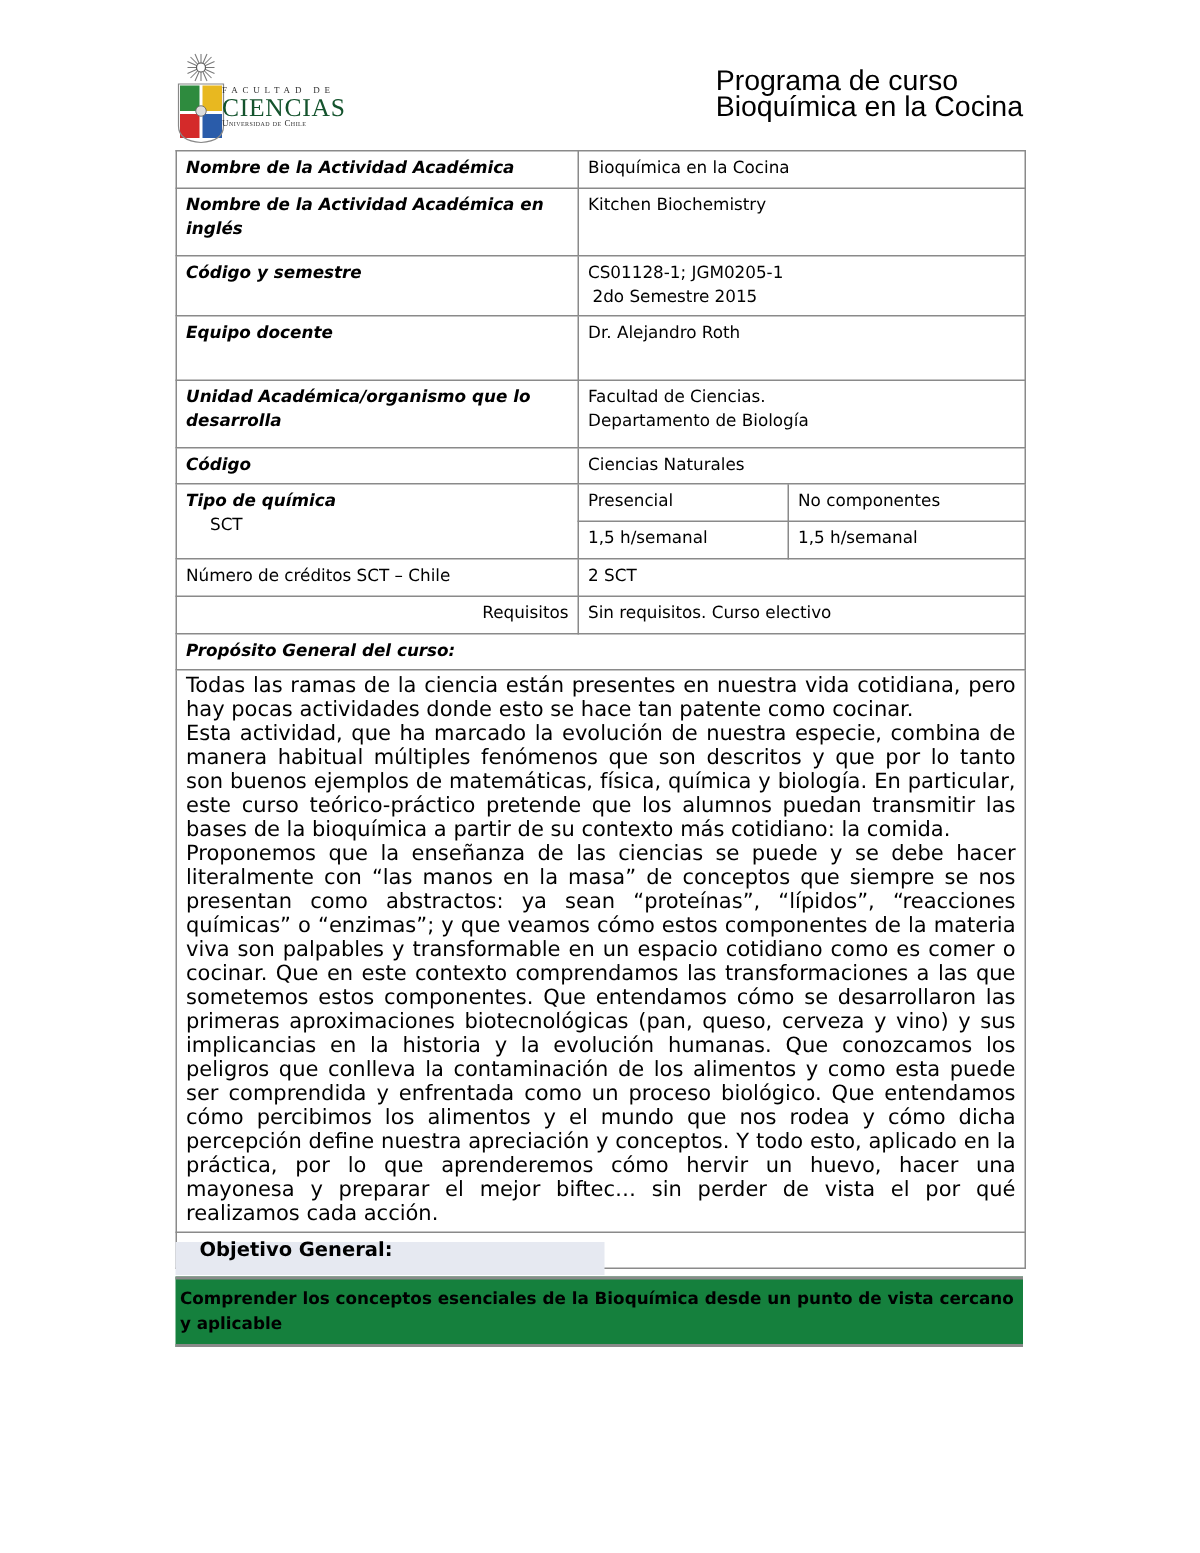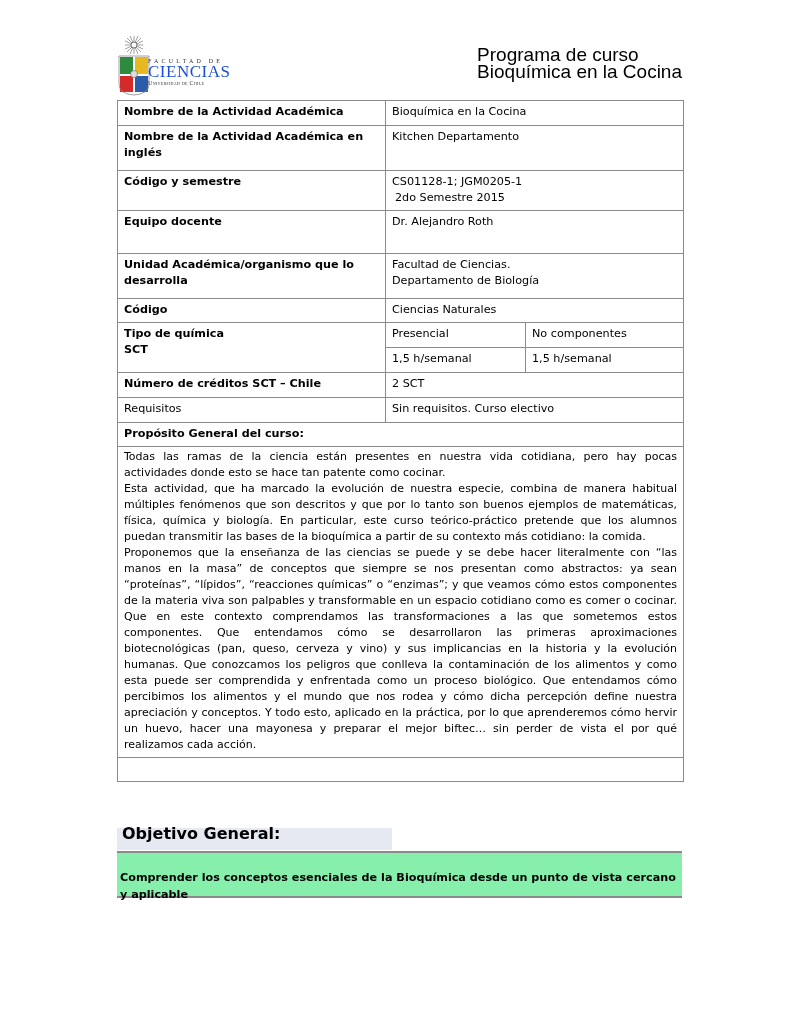"CIENCIAS" .logo-big { color: #1d4ed8 -> #14532d }
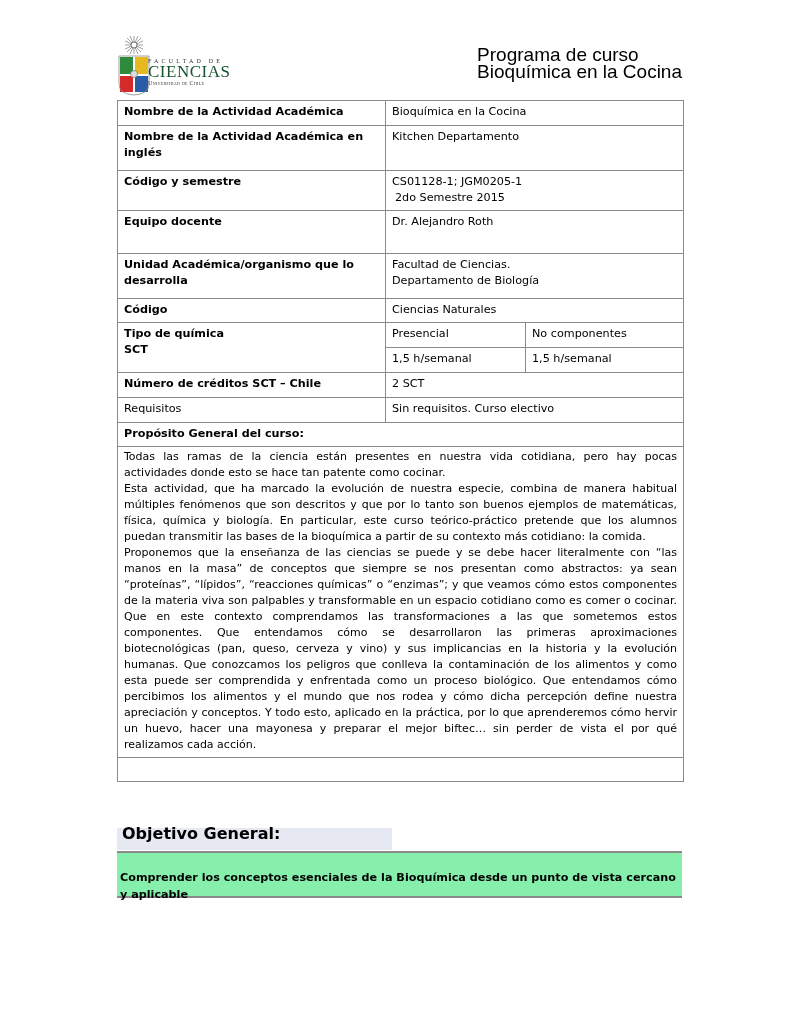"Nombre de la Actividad Académica" .lbl { font-style: none -> italic }
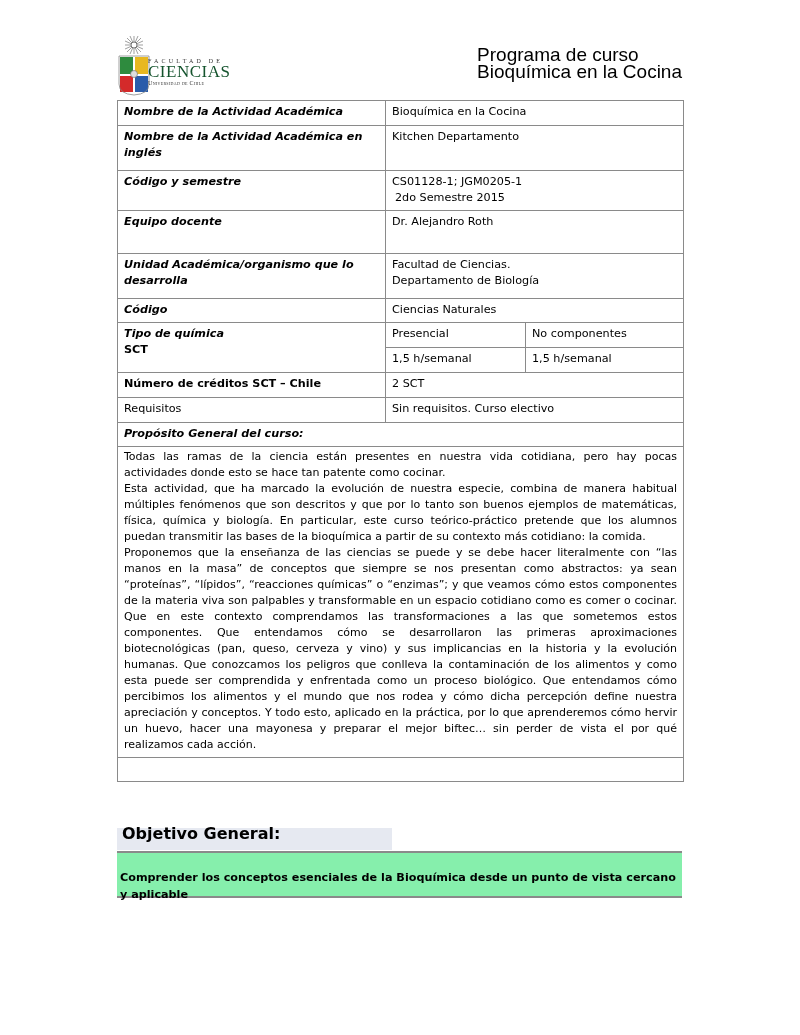"Kitchen Departamento" td { text: Departamento -> Biochemistry }
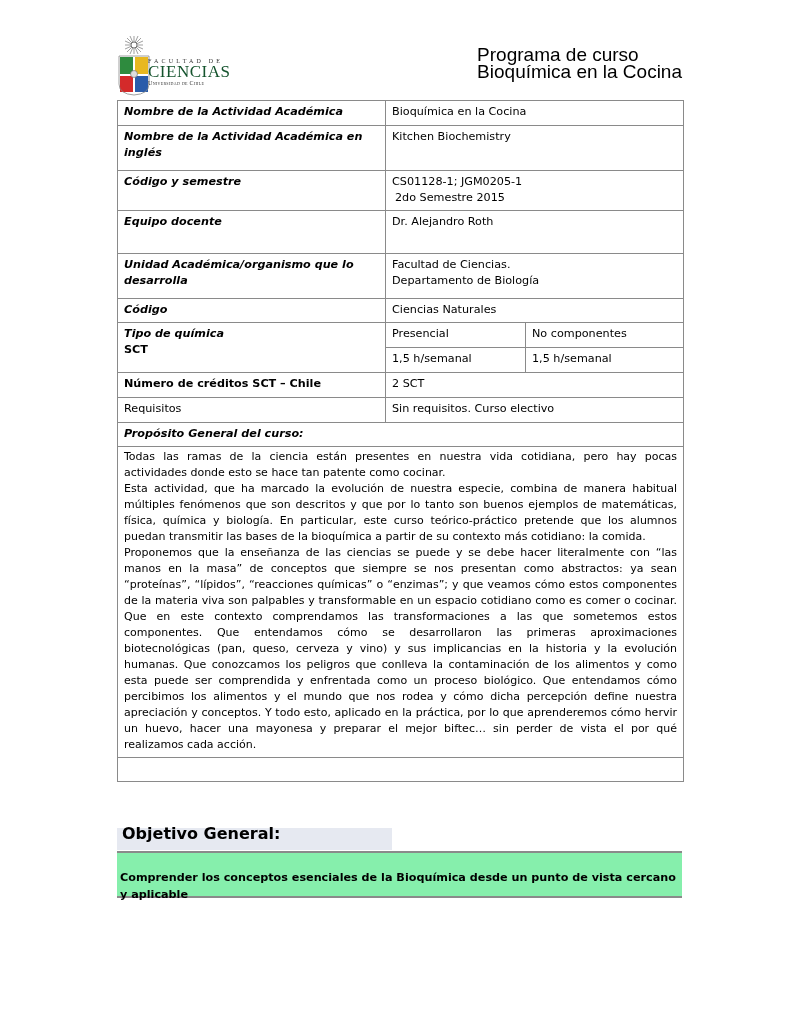"SCT" .bold { font-weight: bold -> normal; margin-left: none -> 16px }
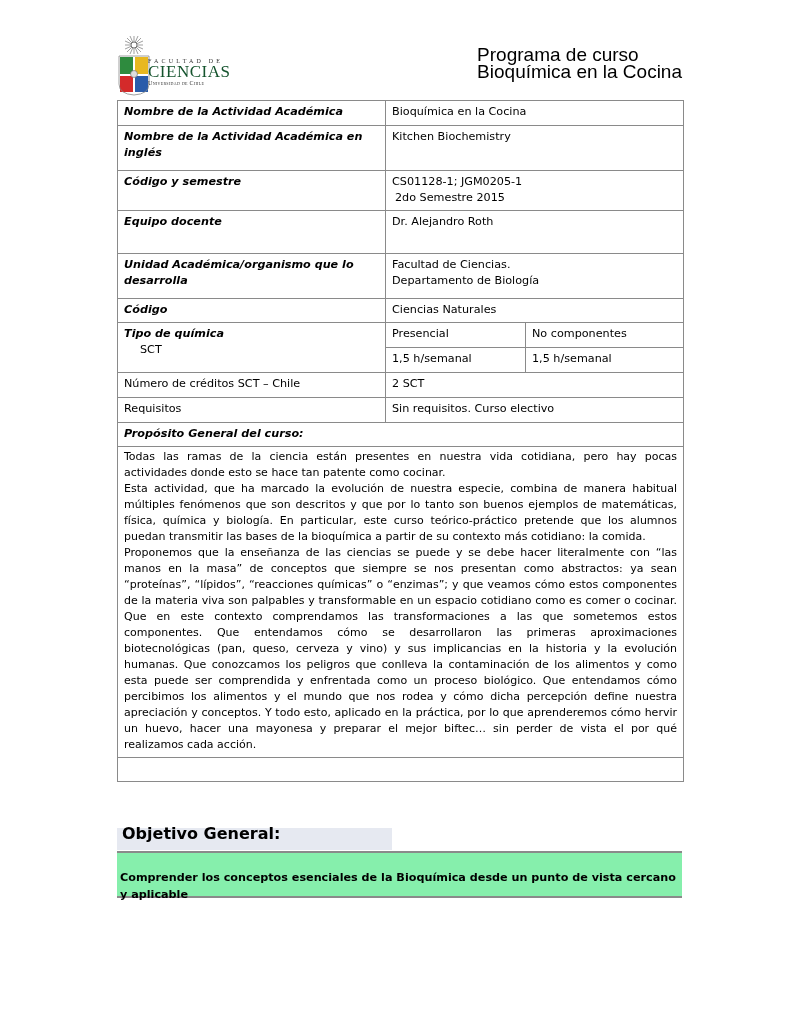"Requisitos" .center { text-align: left -> right }
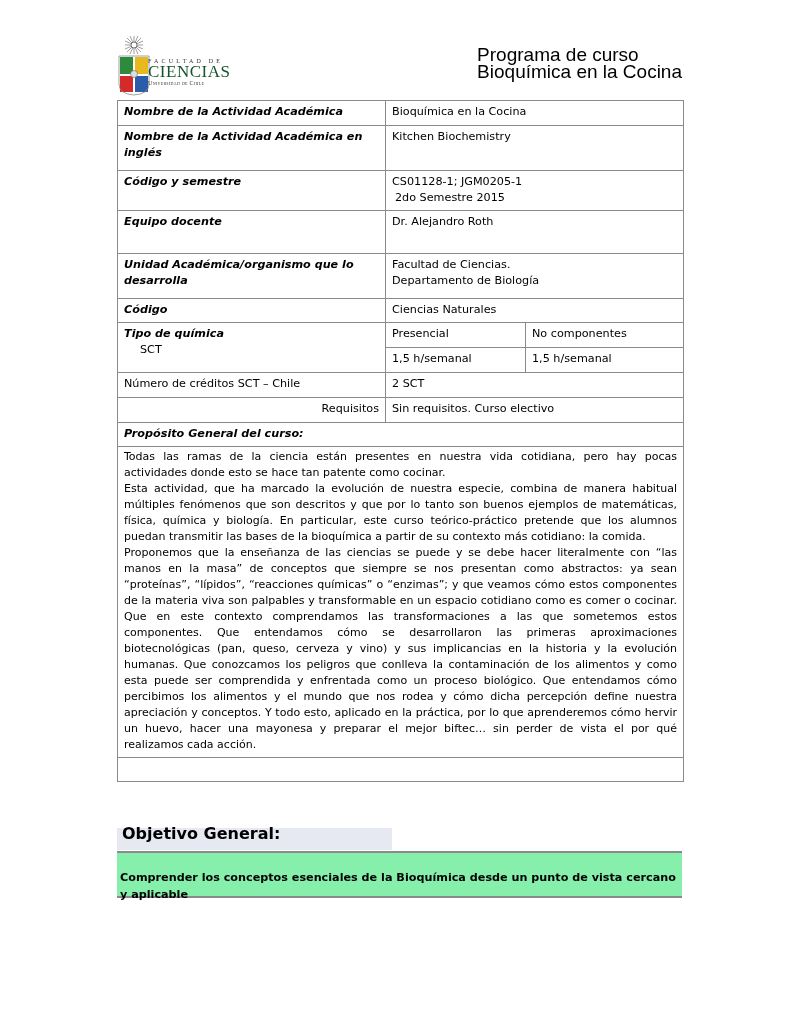"Todas las ramas de la" .para { font-size: 11px -> 14px }
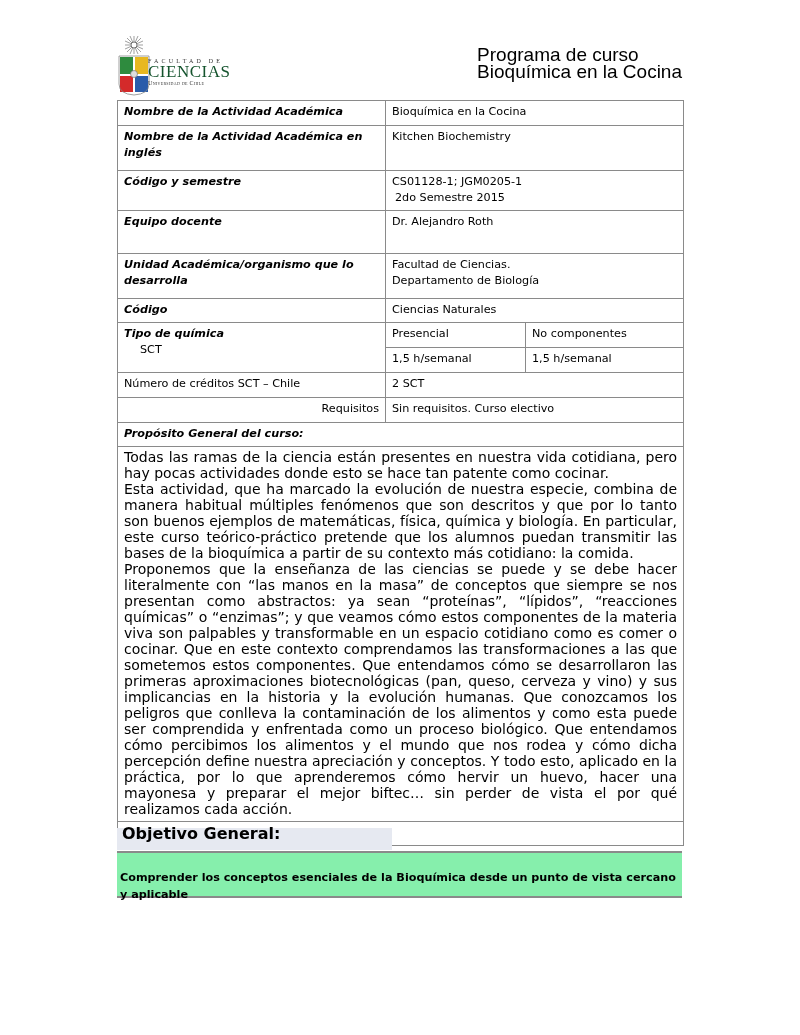"Objetivo General:" .obj-label { font-size: 16px -> 13px; padding: 0 0 0 5px -> 0 0 0 16px }
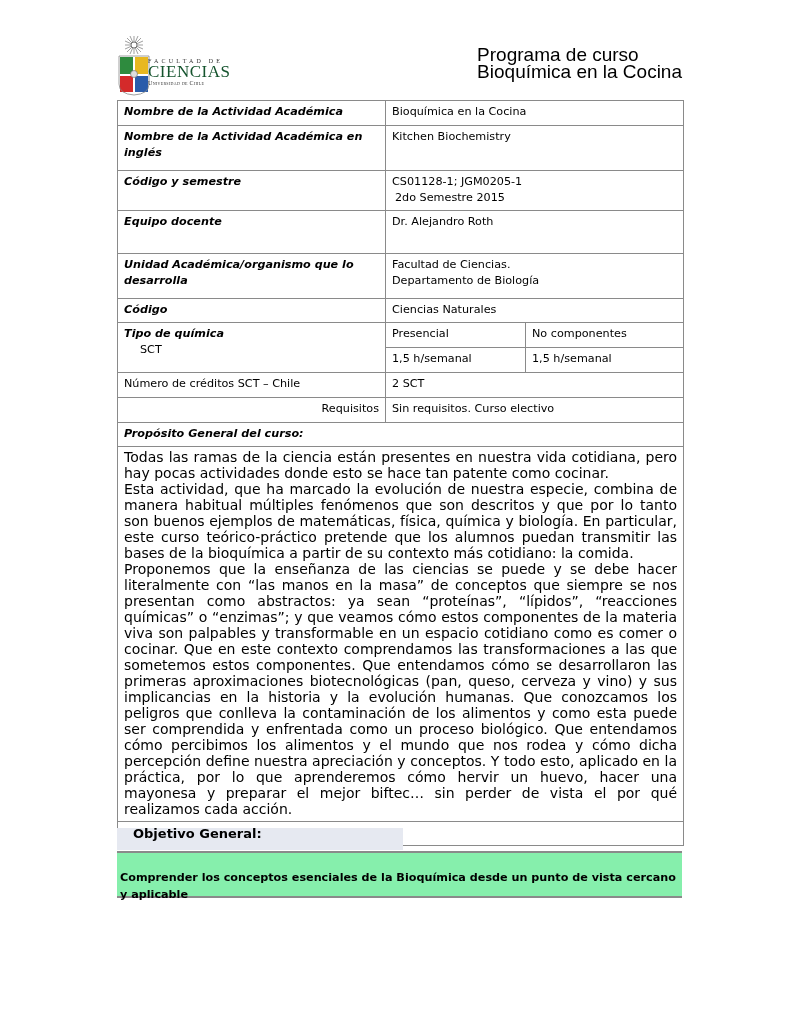"Comprender los conceptos esenciales de" .obj-body { background: #86efac -> #15803d; padding: 16px 0 0 3px -> 4px 0 0 3px }
